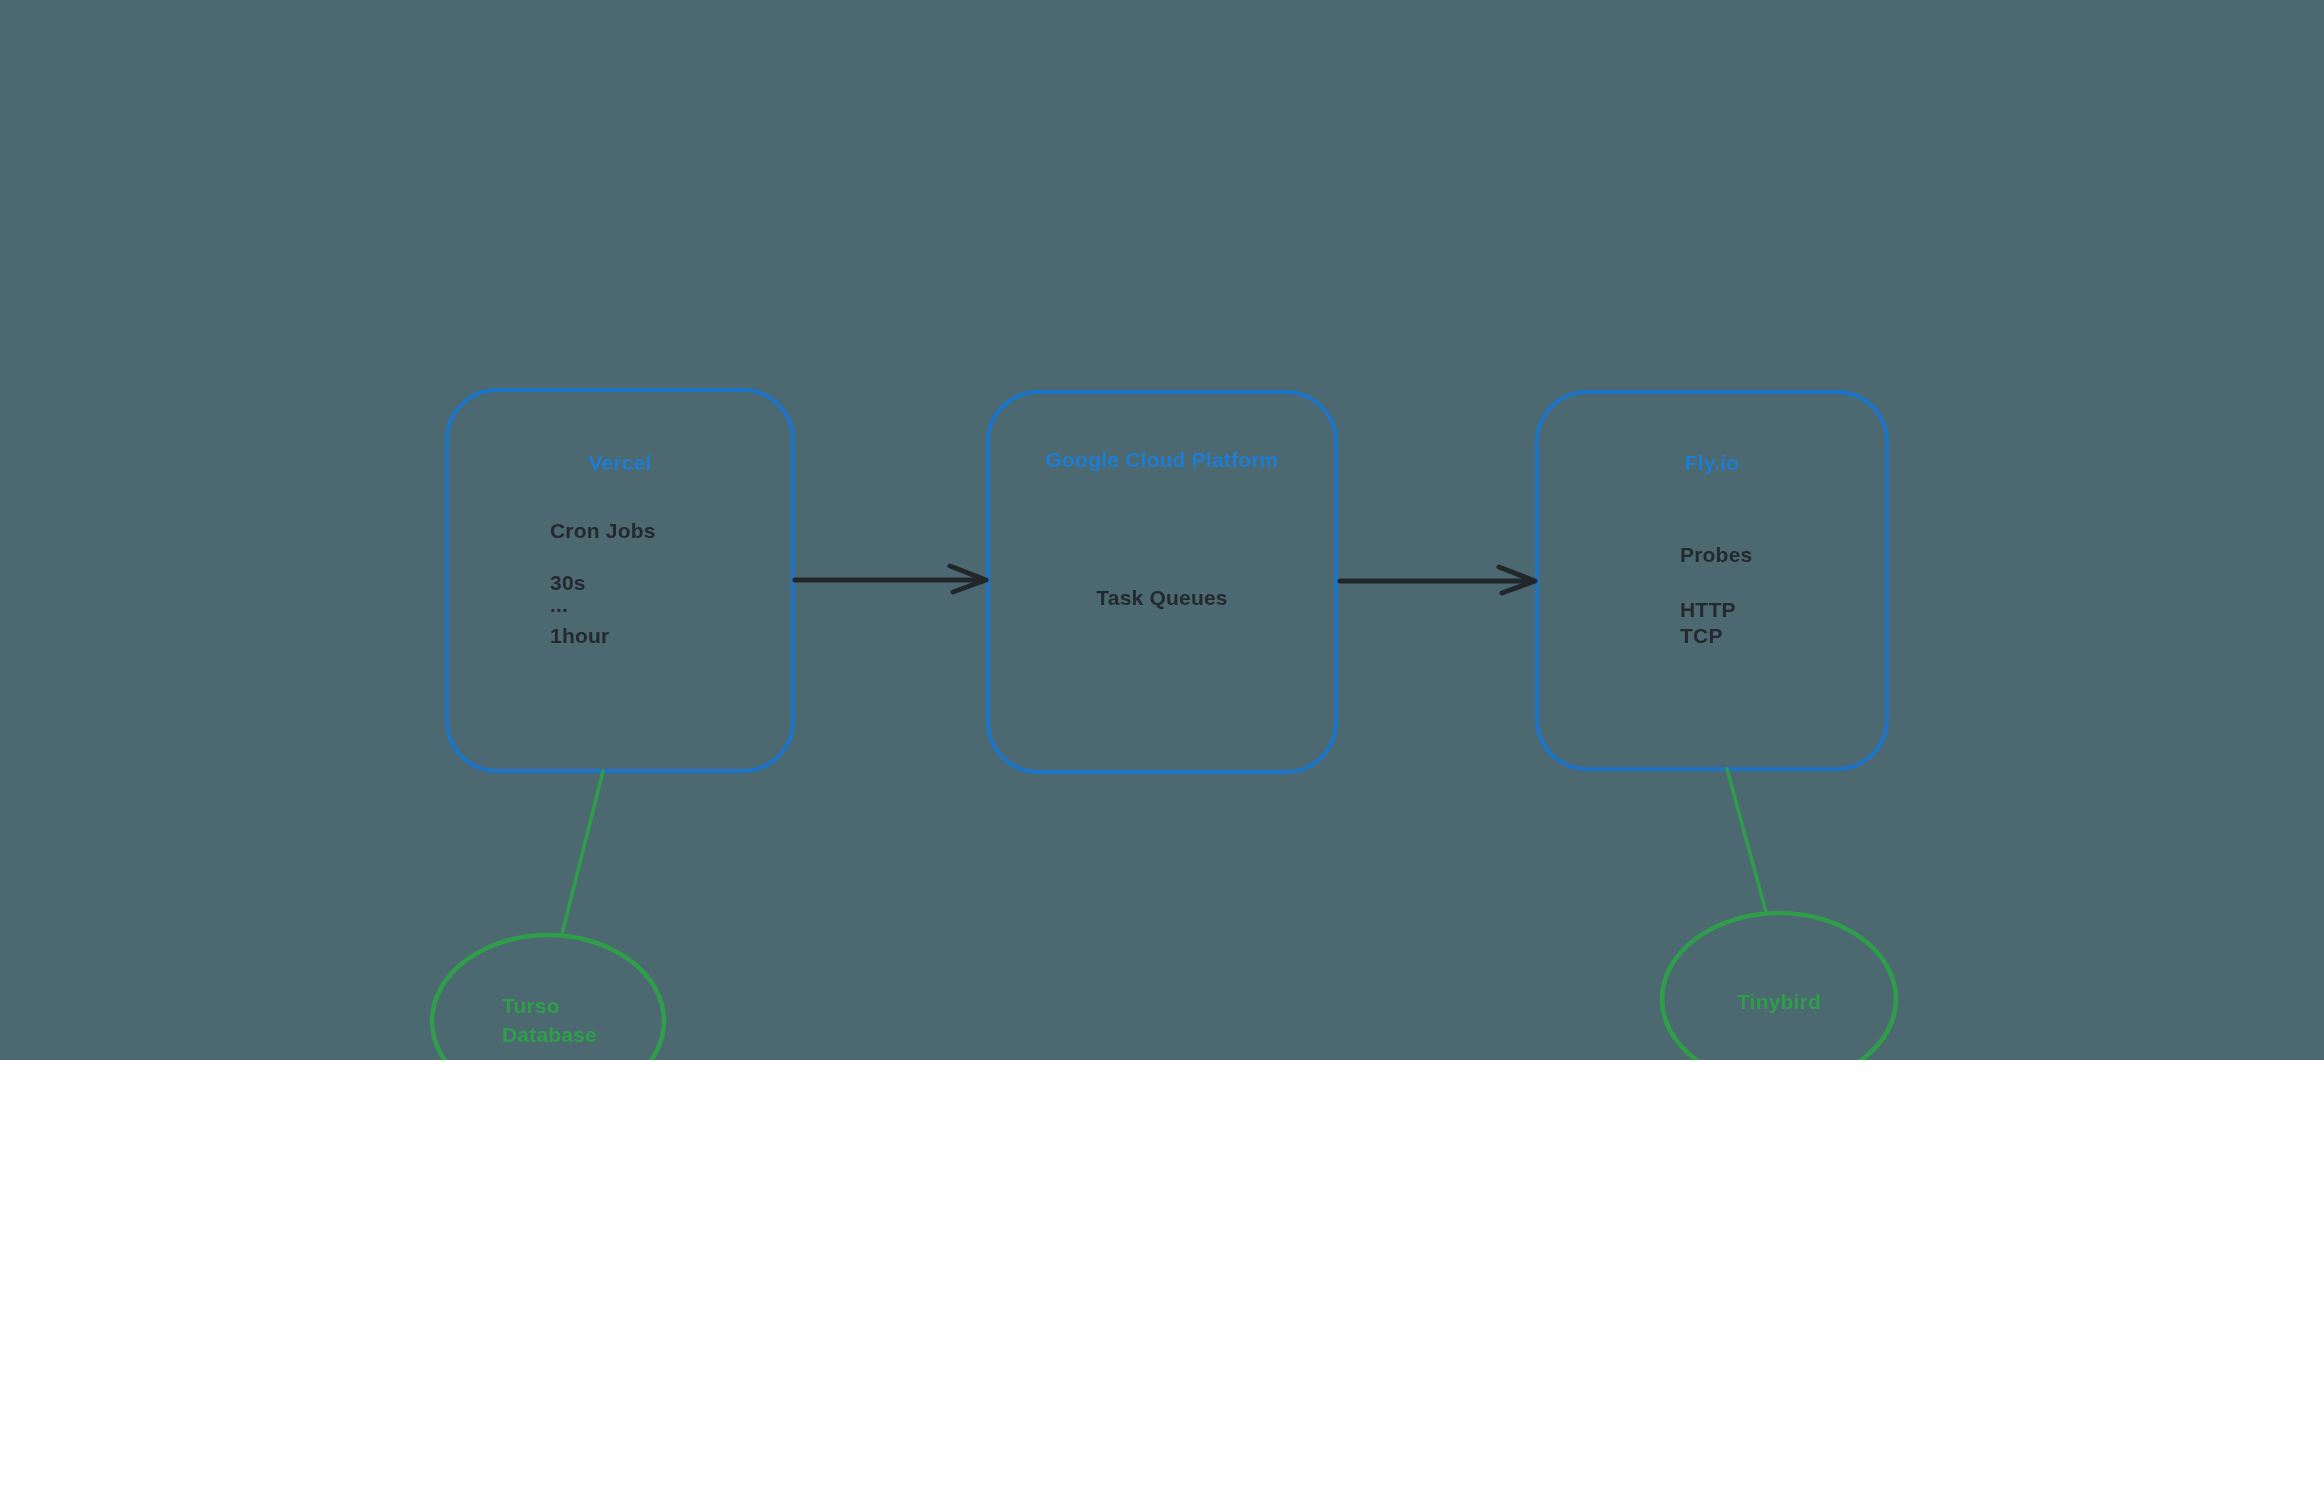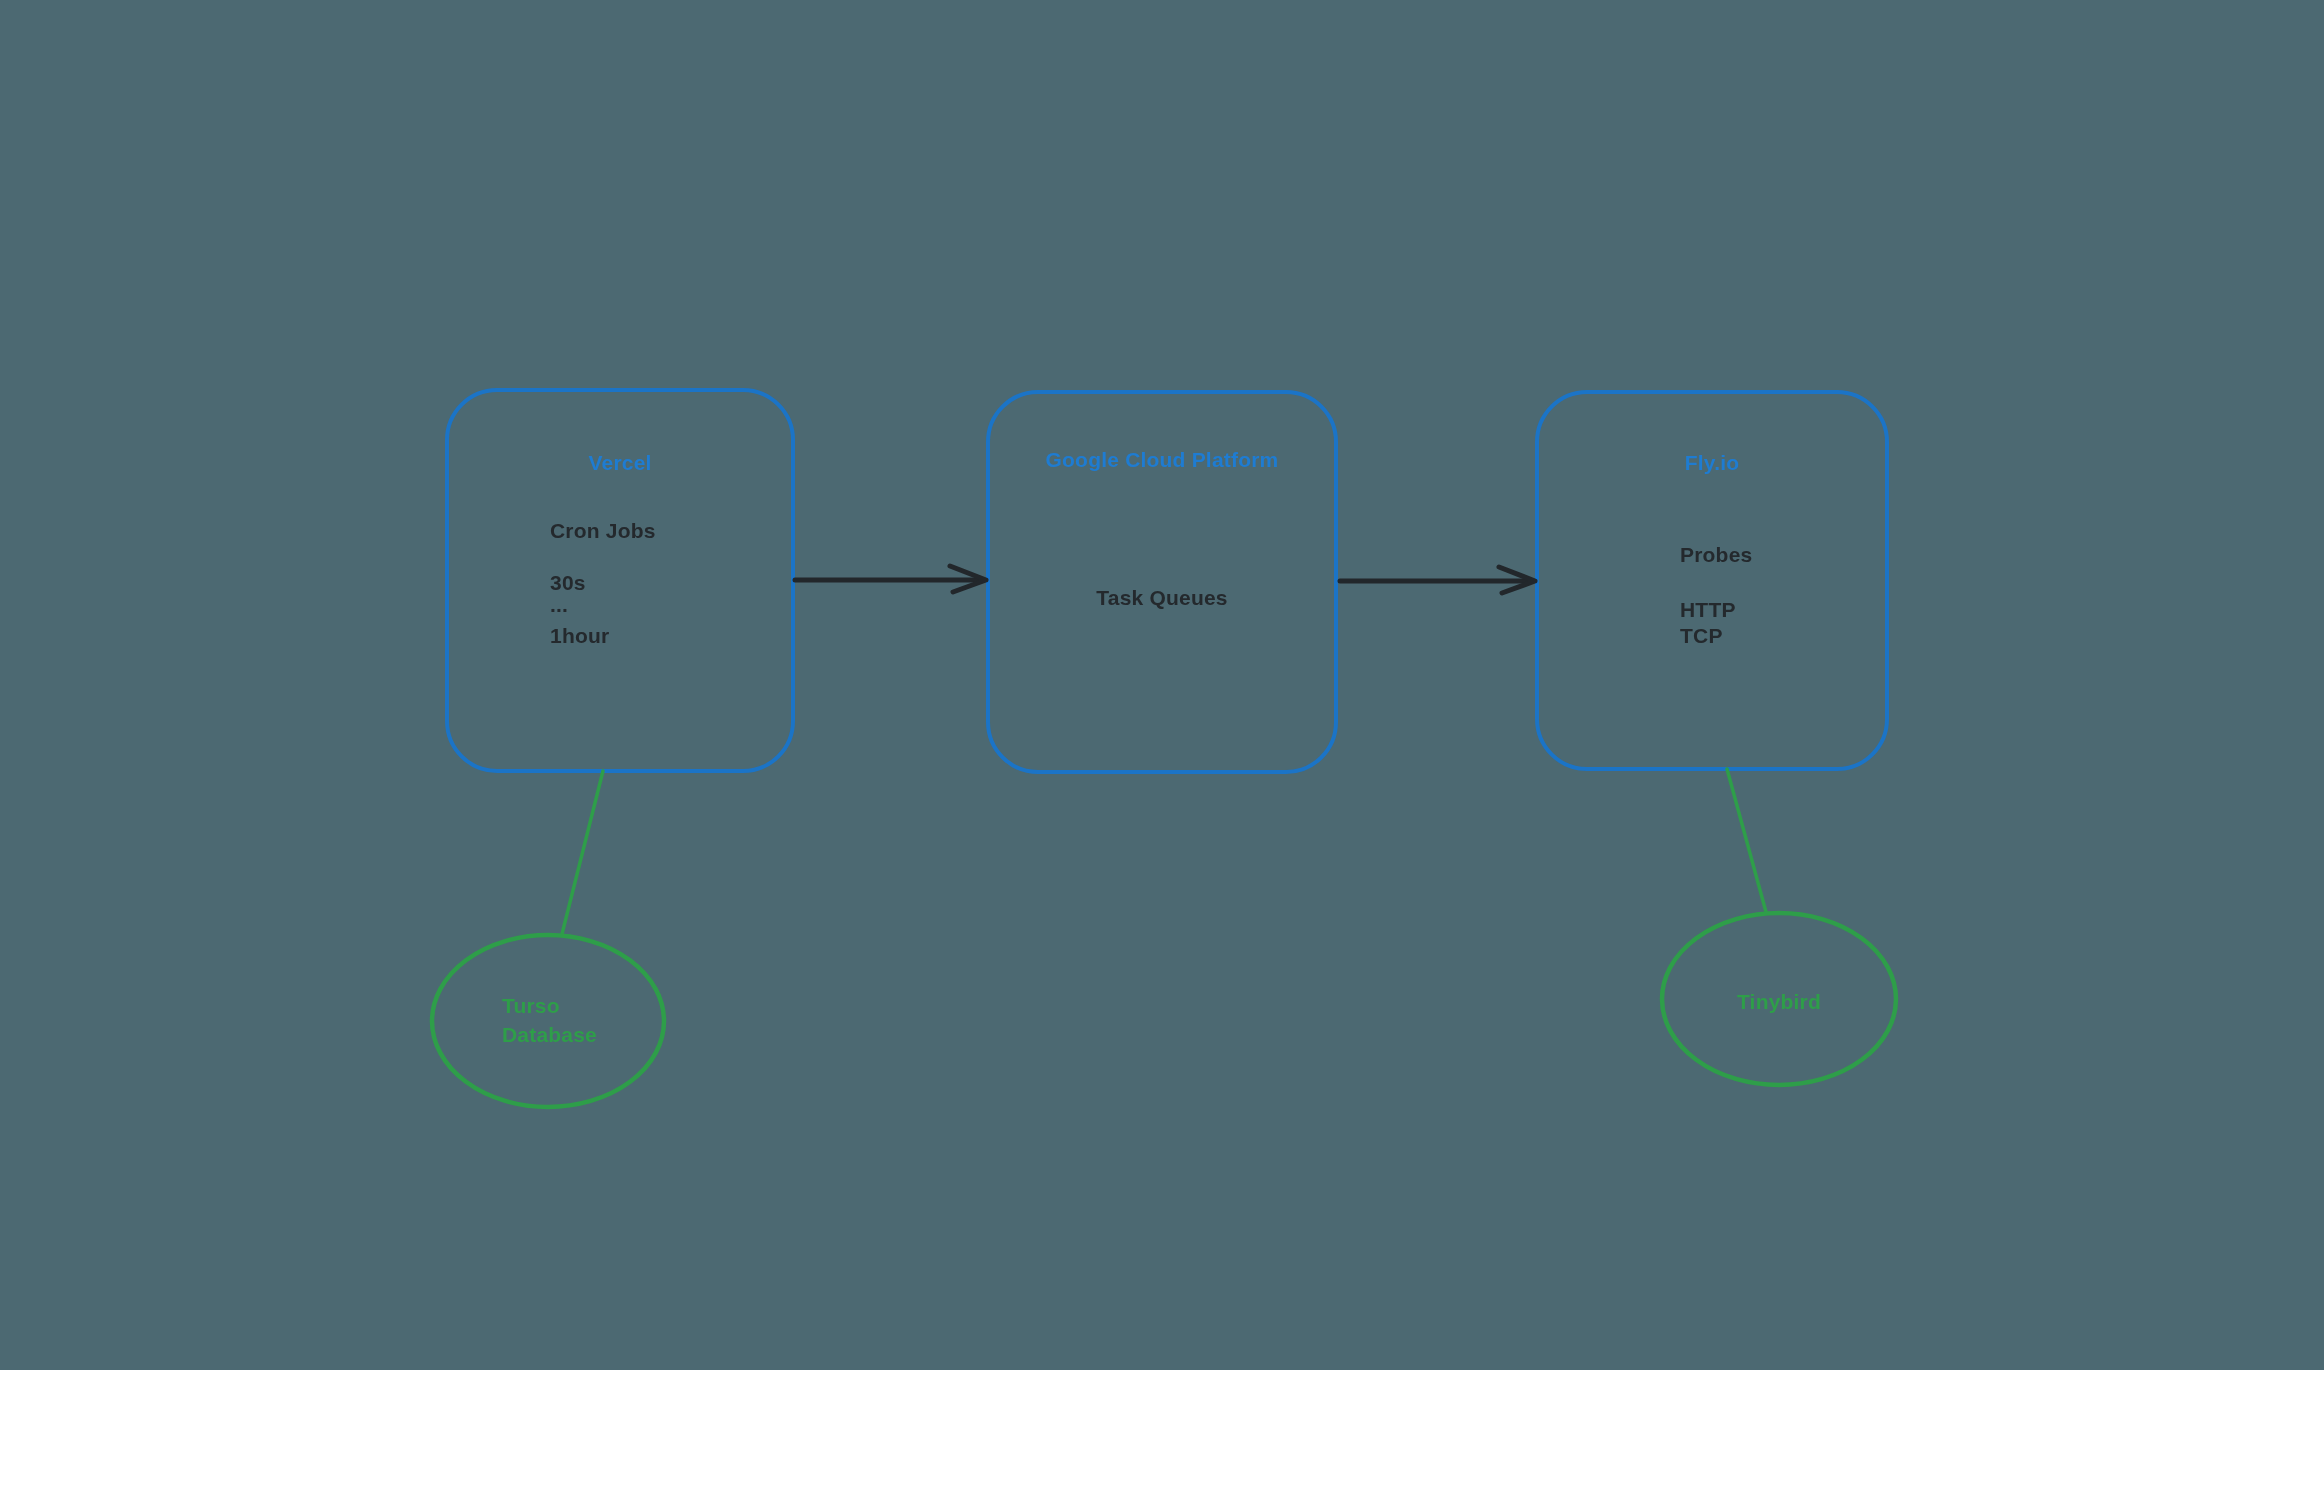"Vercel" .canvas { height: 1370px -> 1060px }
